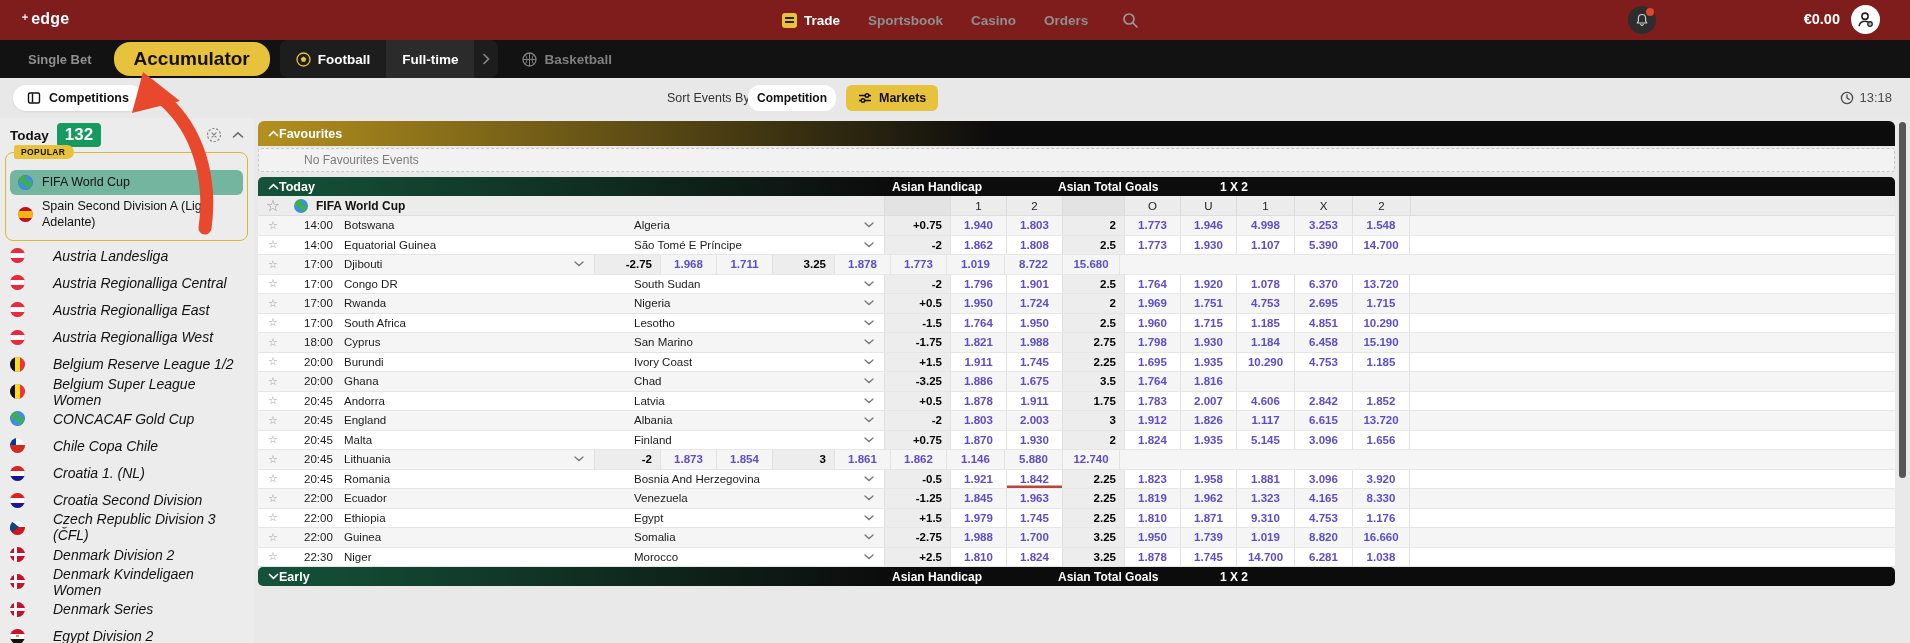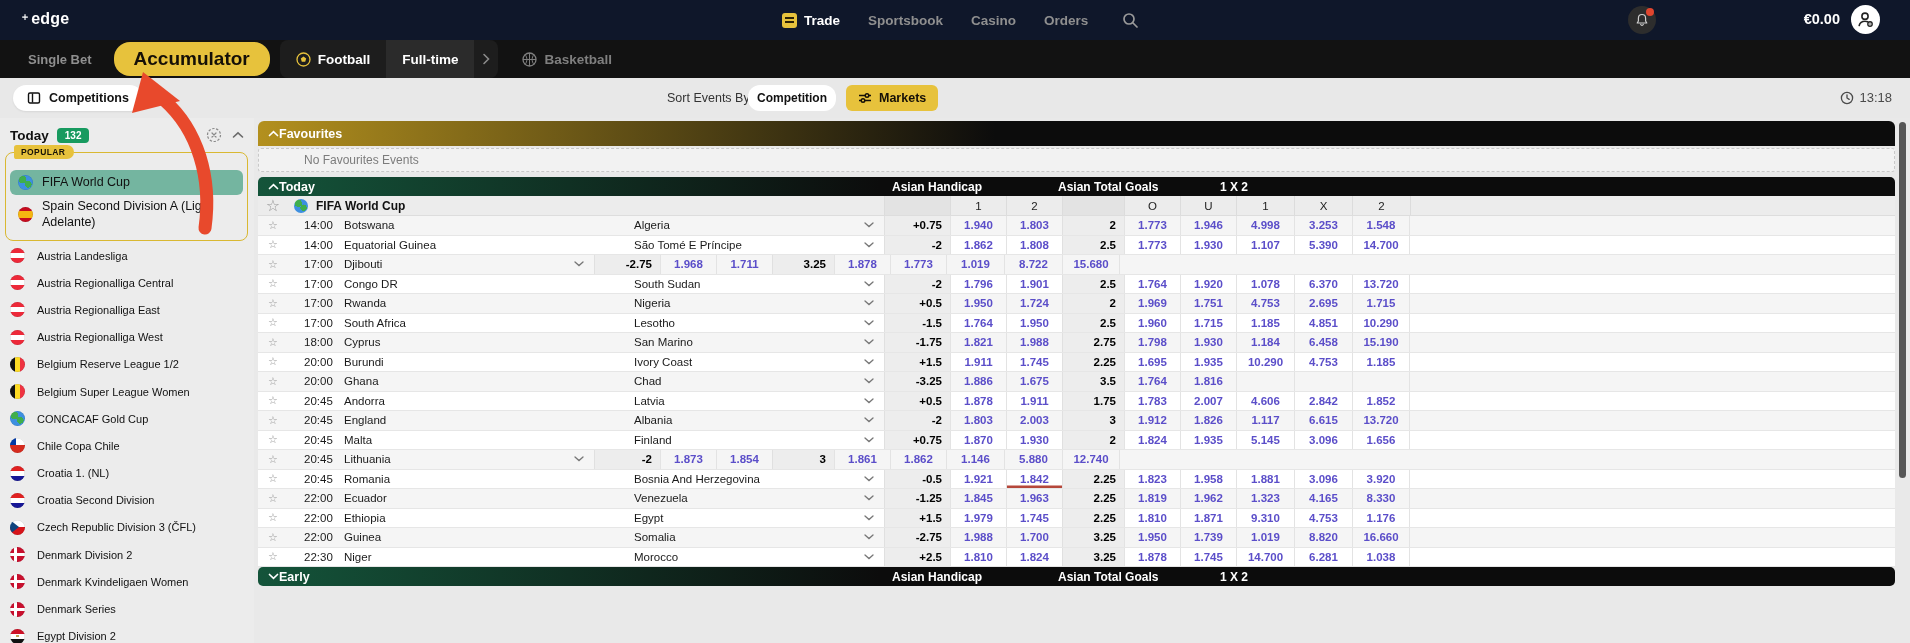"＋edge" .topbar { background: #0f172a -> #7f1d1d }
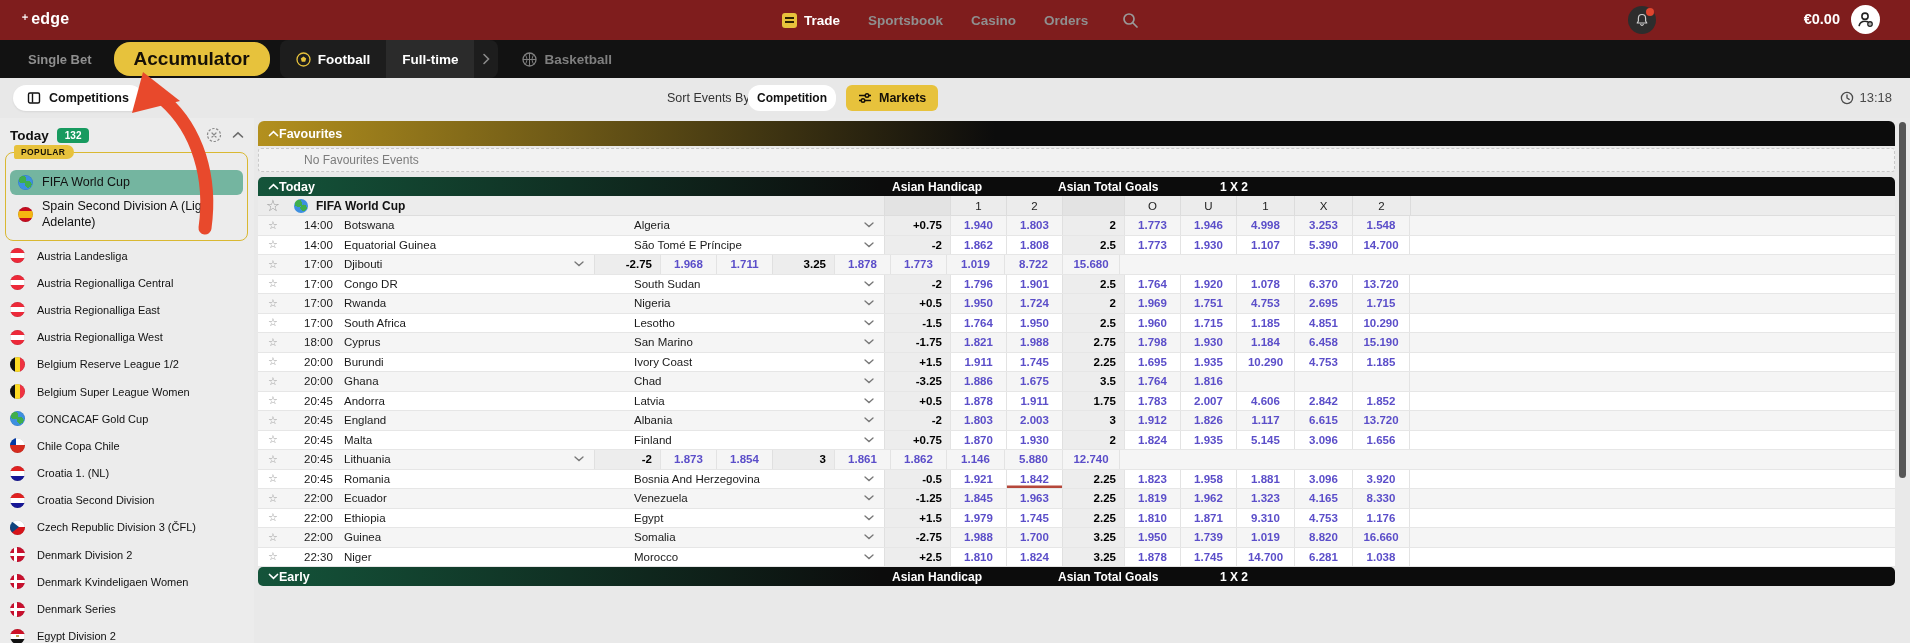"132" .sb-count { font-size: 10px -> 17px }
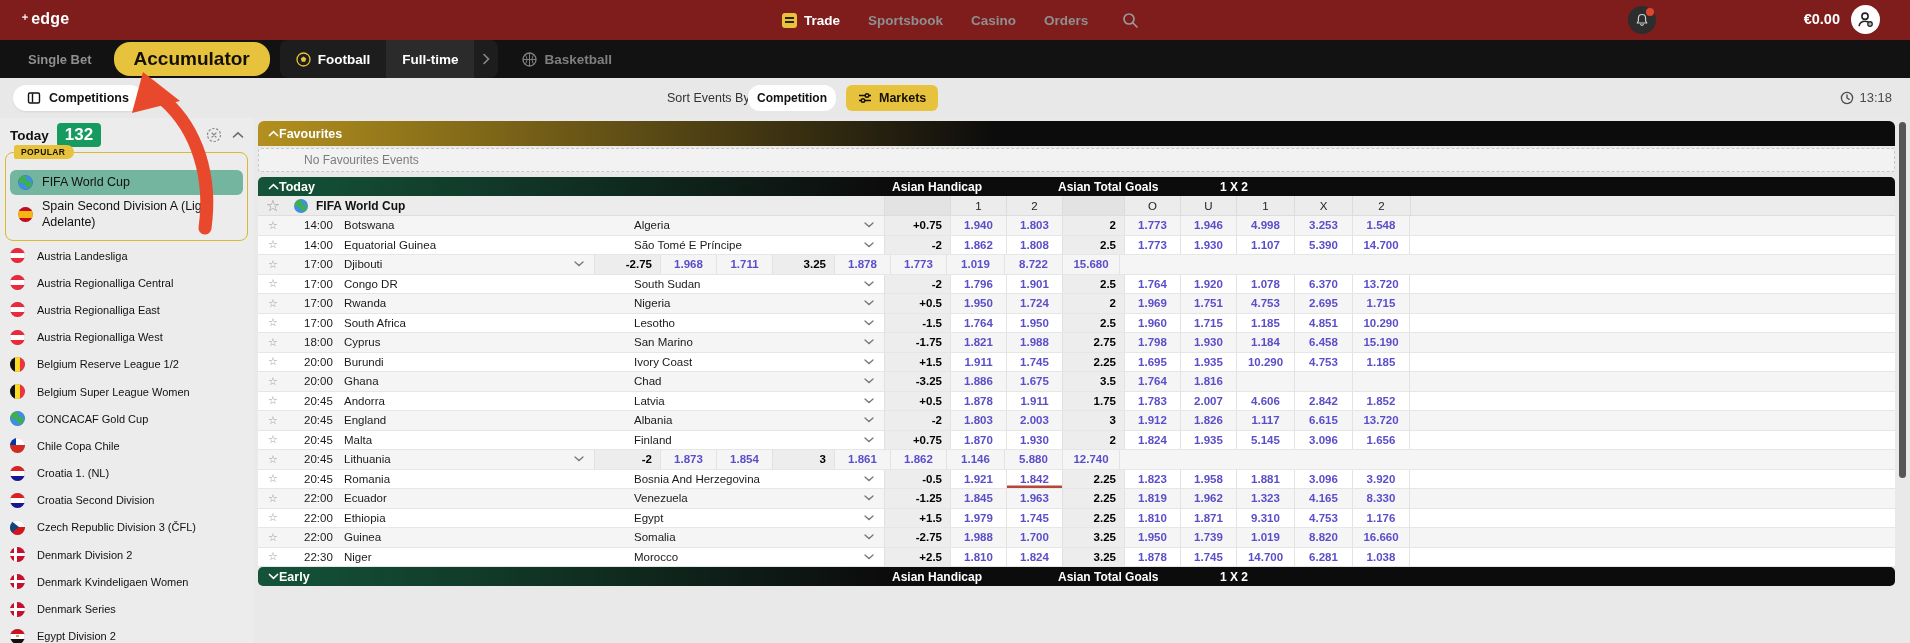"Austria Landesliga" .sb-item { font-size: 11px -> 14px; font-style: none -> italic; gap: 12px -> 28px }
